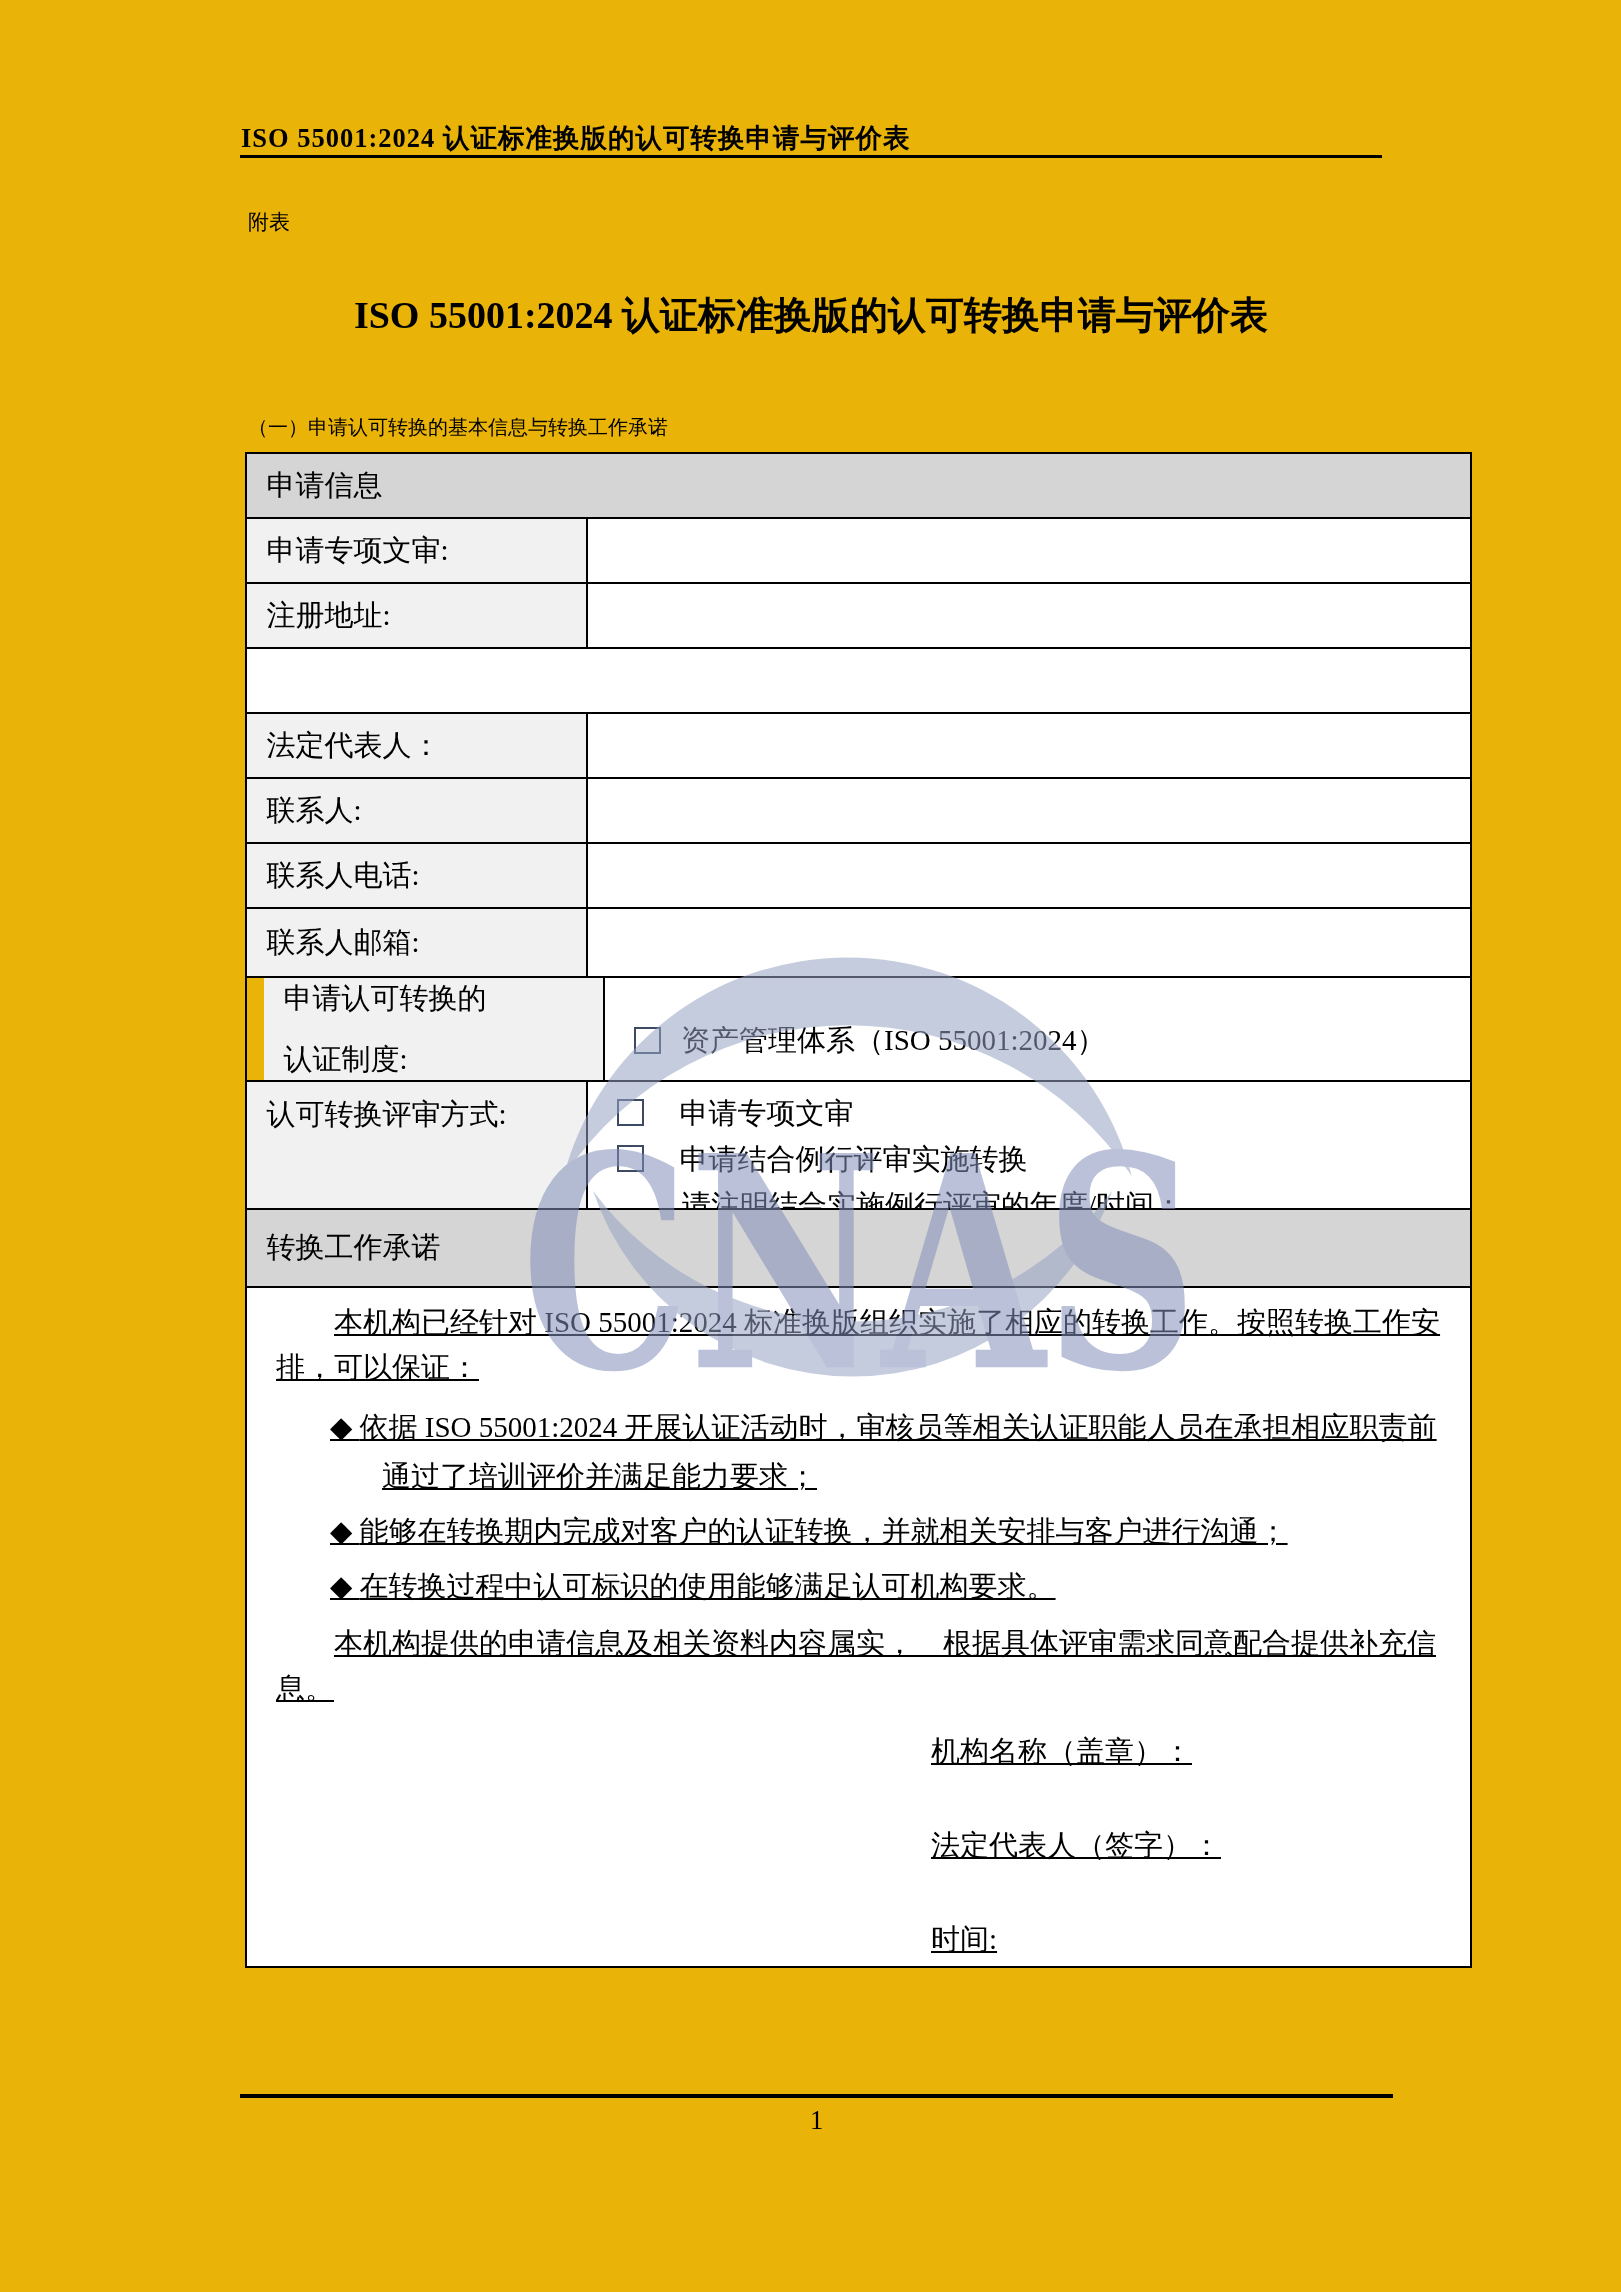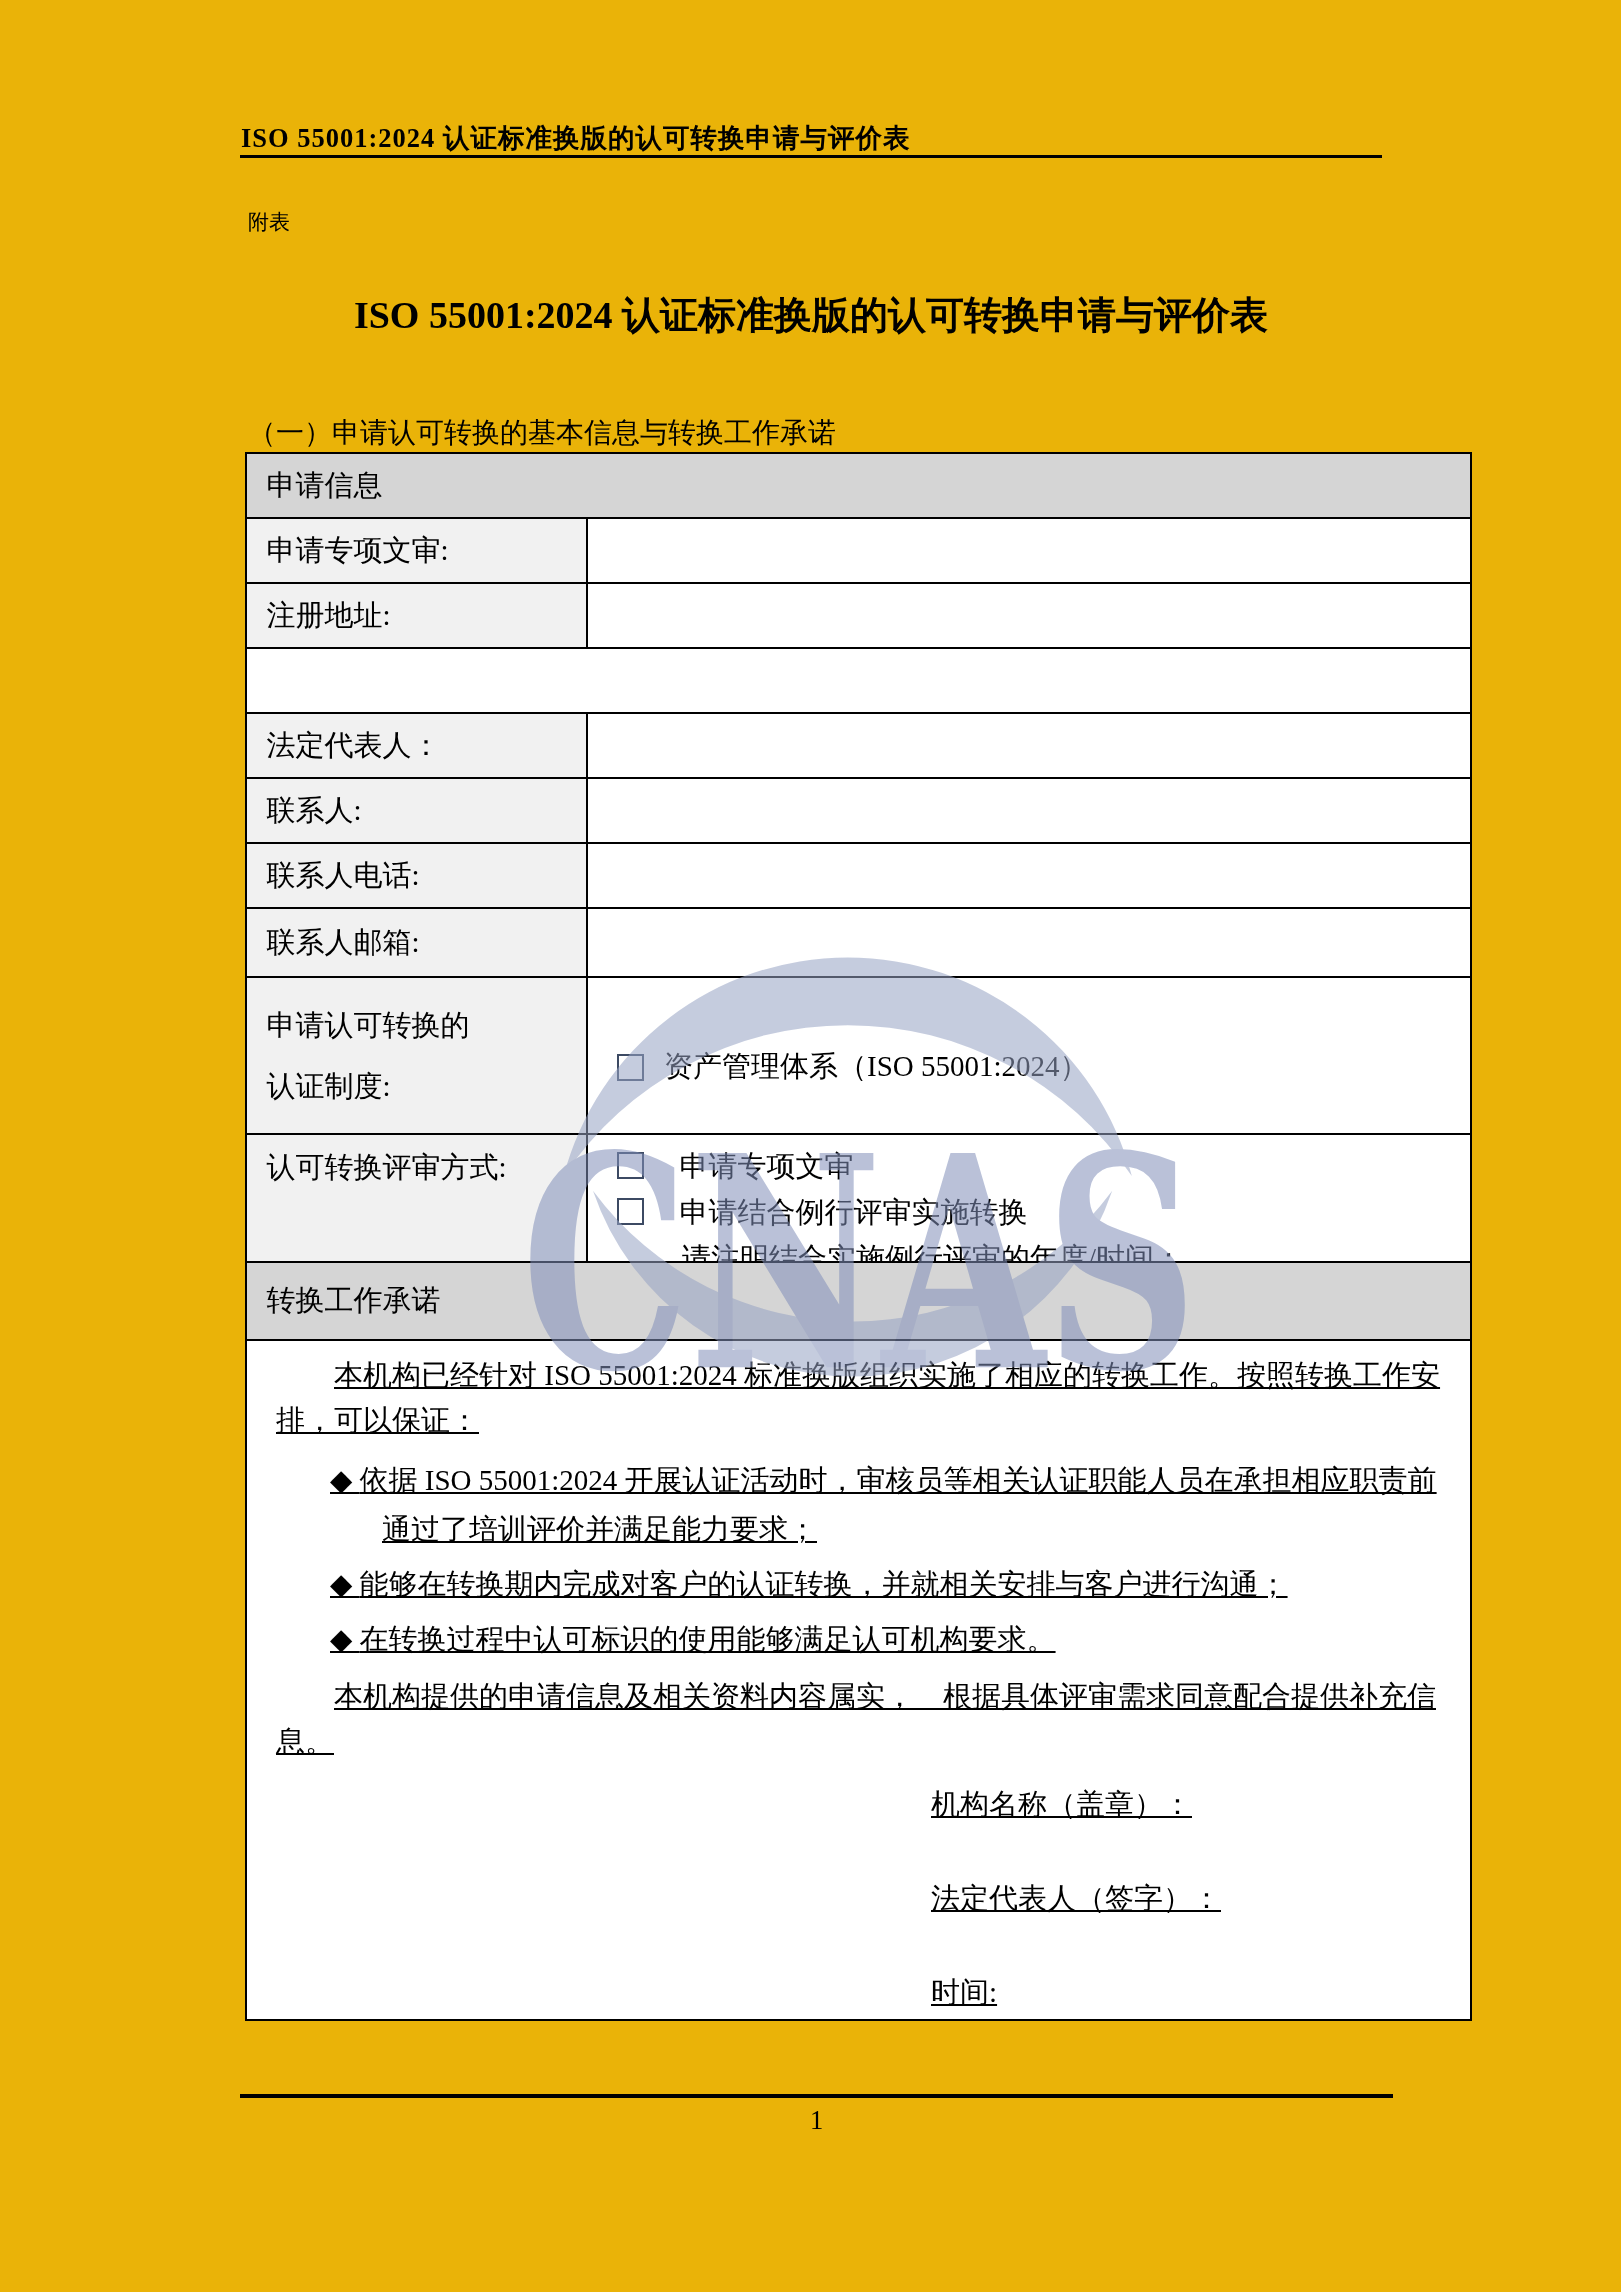"（一）申请认可转换的基本信息与转换工作承诺" .section-heading { font-size: 28px -> 20px }
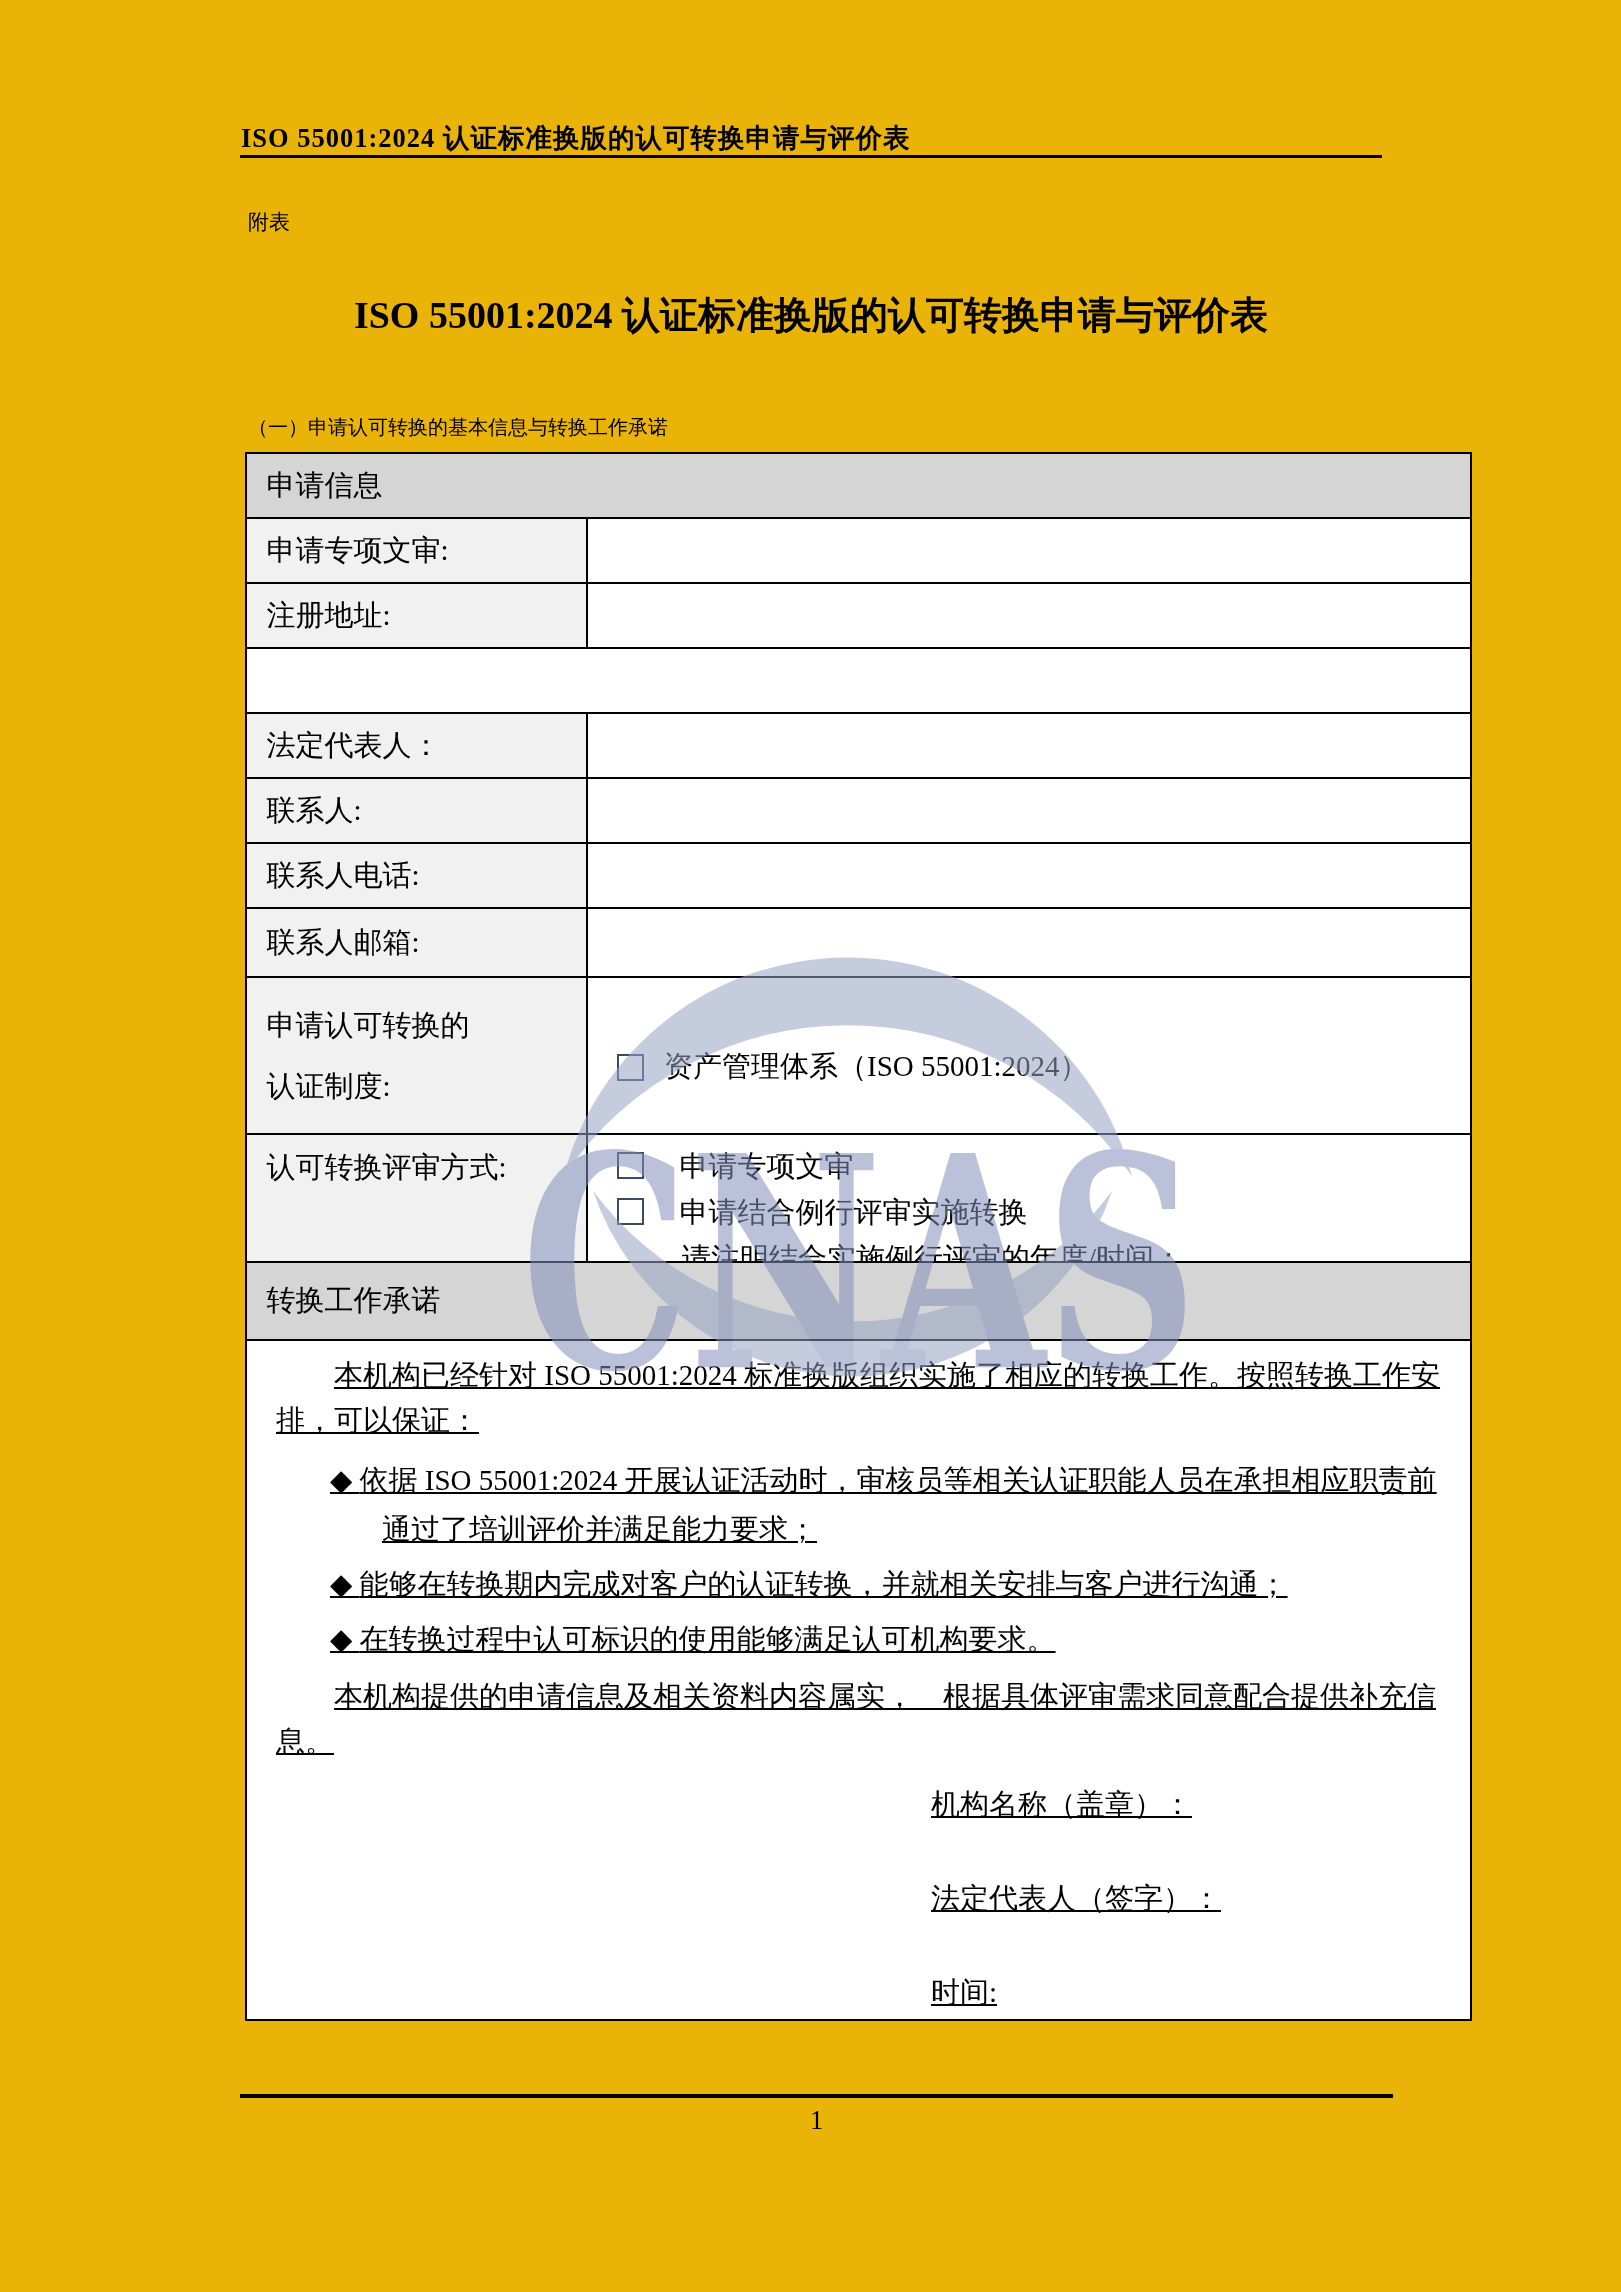"申请认可转换的" .row-scheme { height: 157px -> 104px; padding-left: none -> 17px }
